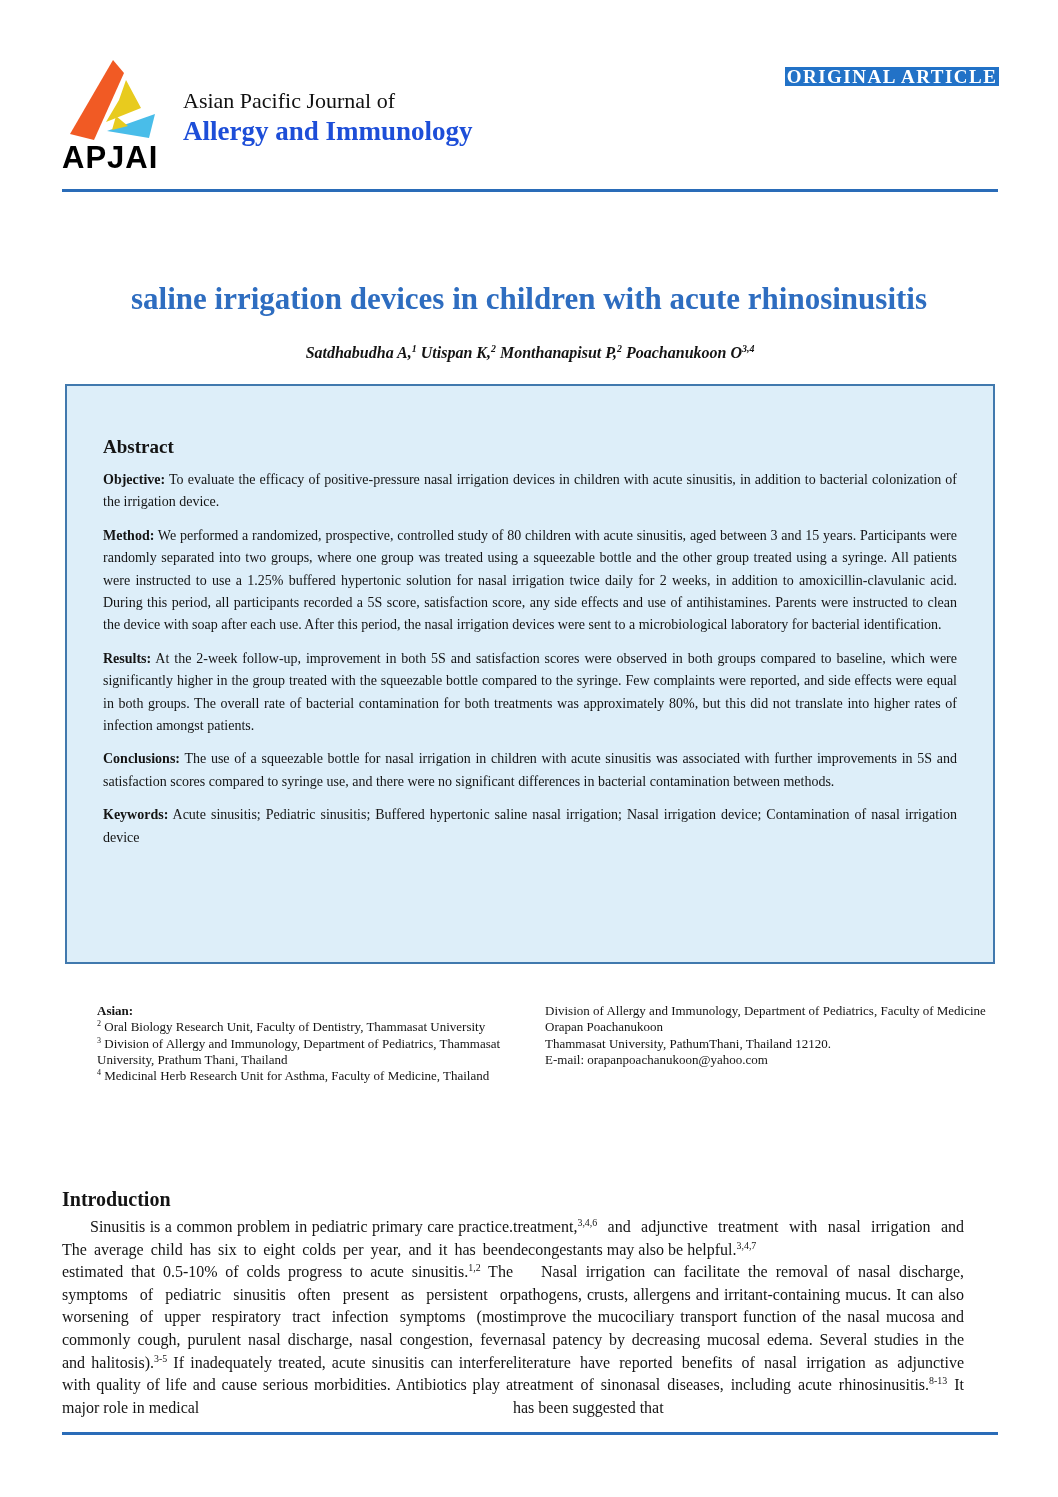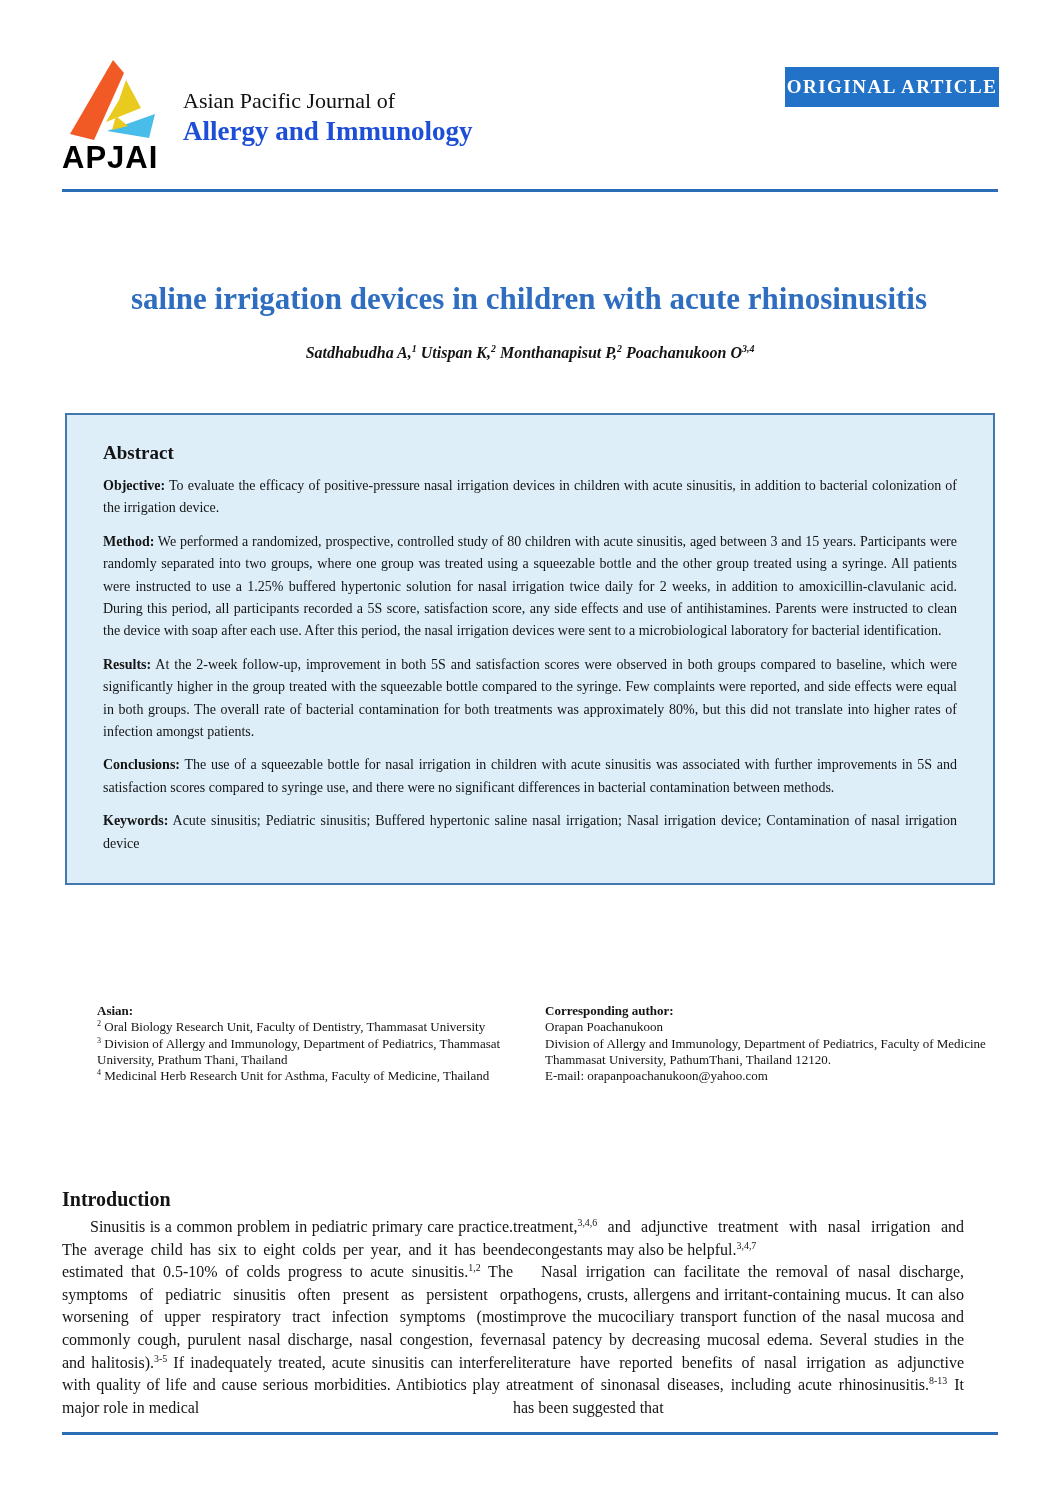"ORIGINAL ARTICLE" .badge { height: 40px -> 19px }
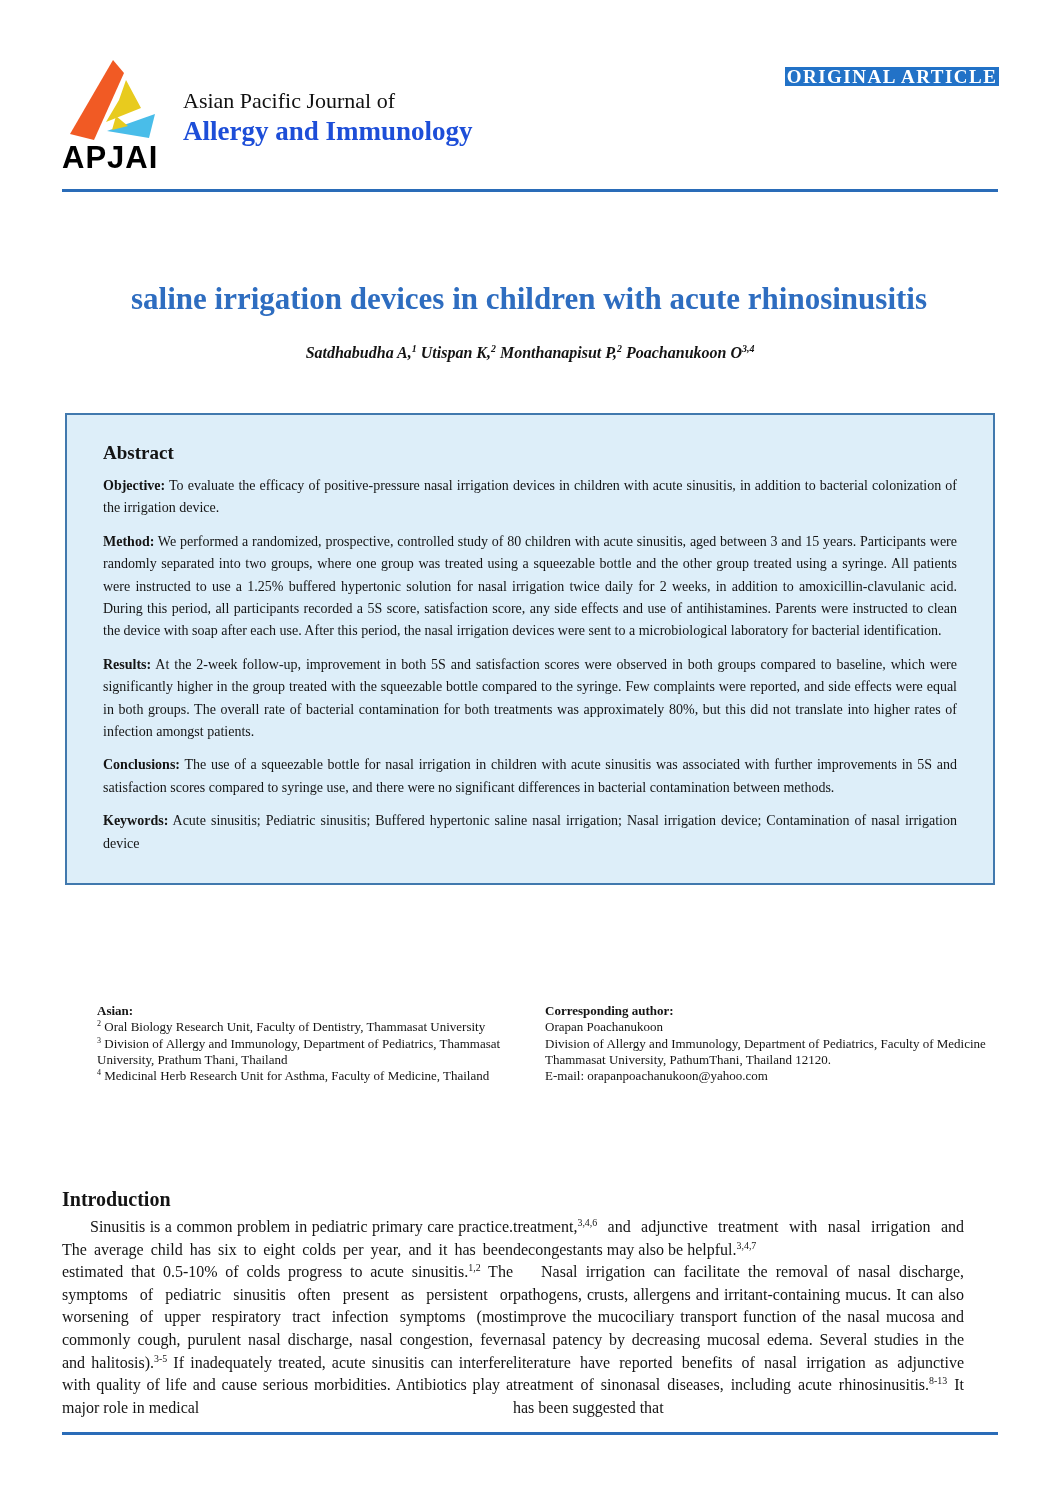"Abstract" .abstract-box { height: 472px -> 580px; padding: 27px 36px -> 50px 36px; top: 413px -> 384px }
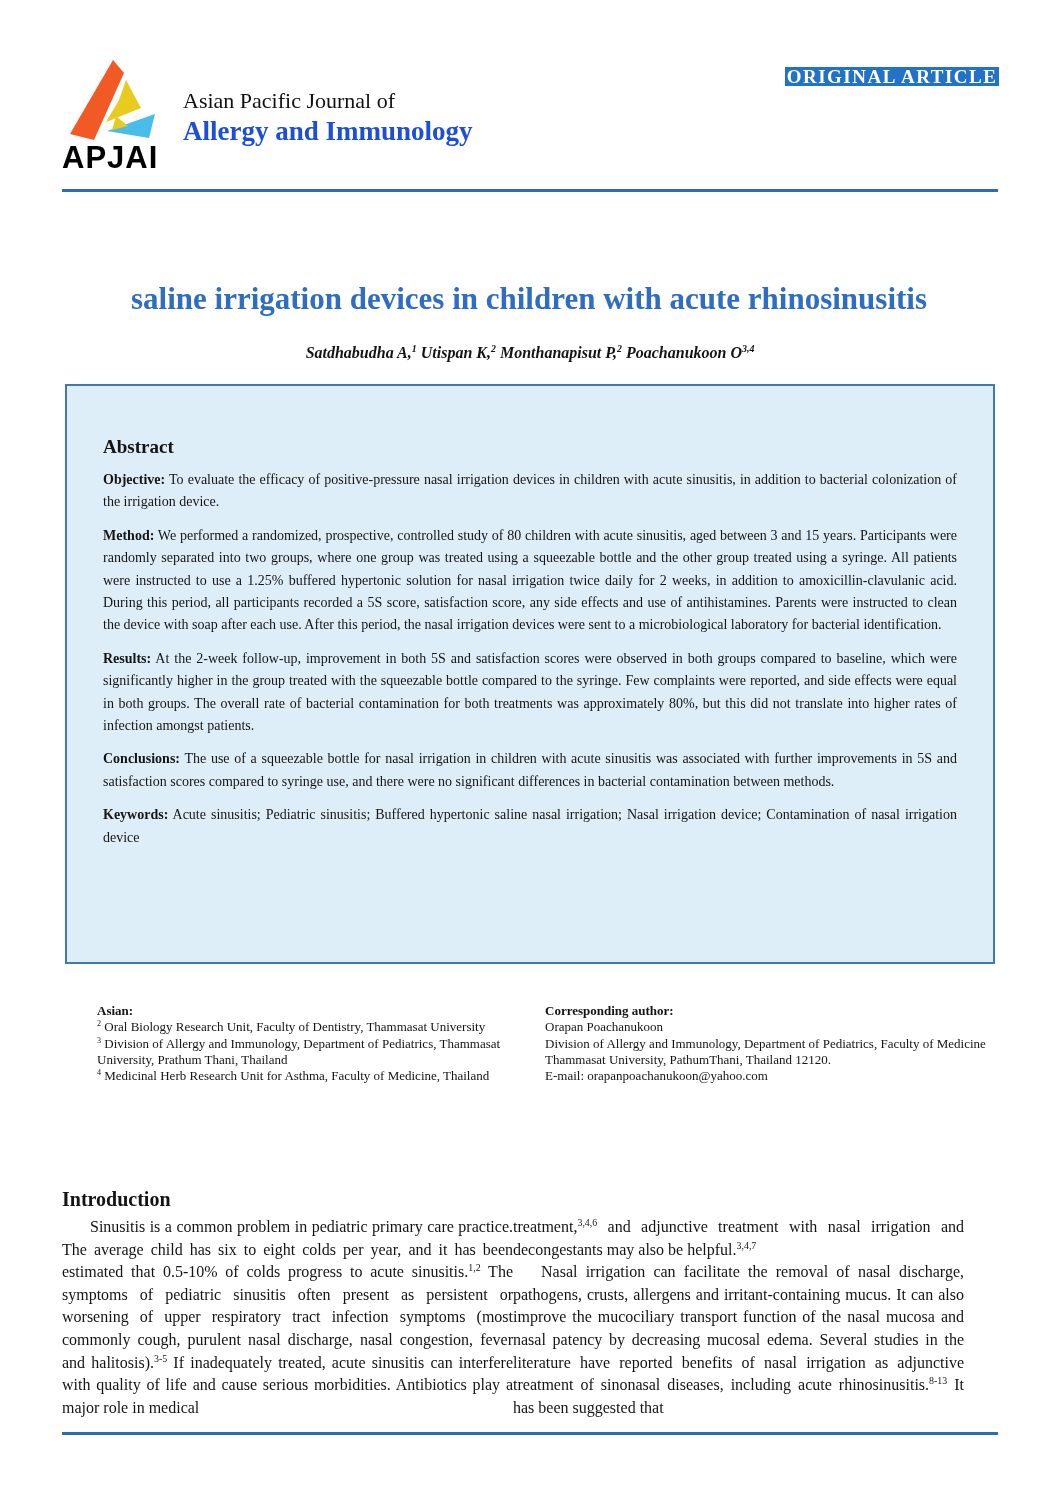"Corresponding author:" div.block-heading { html: <div>Corresponding author:</div> -> none }
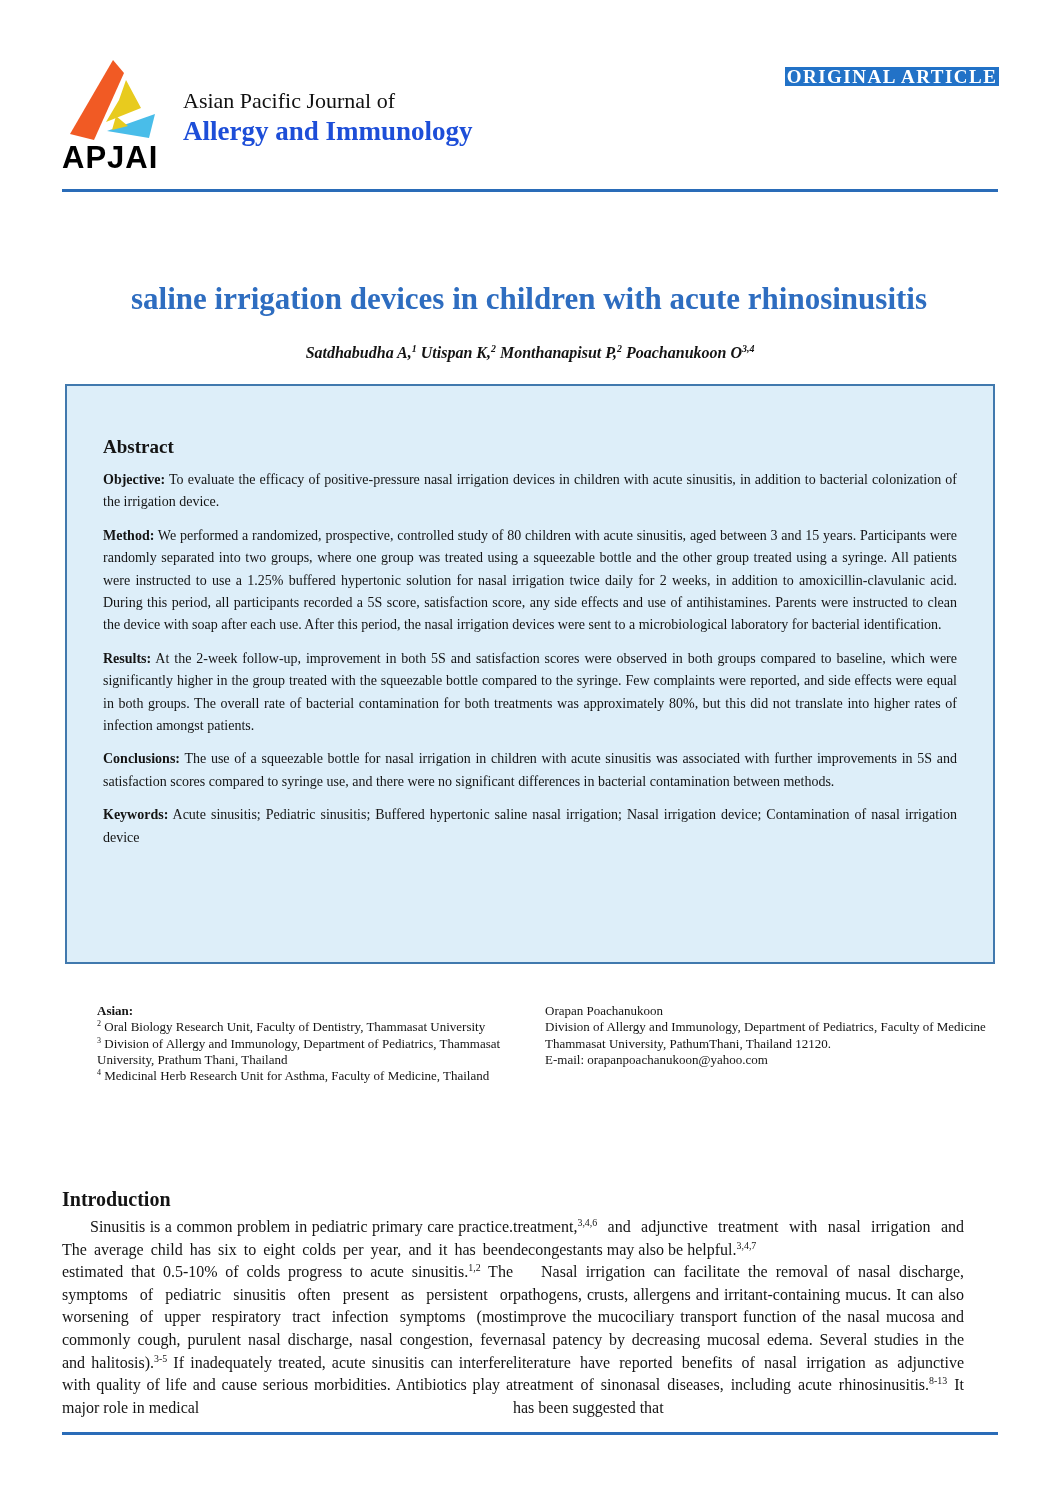"Orapan Poachanukoon" div { order: before "Division of Allergy and Immunology, Department of Pediatrics, Faculty" -> after "Division of Allergy and Immunology, Department of Pediatrics, Faculty" }
